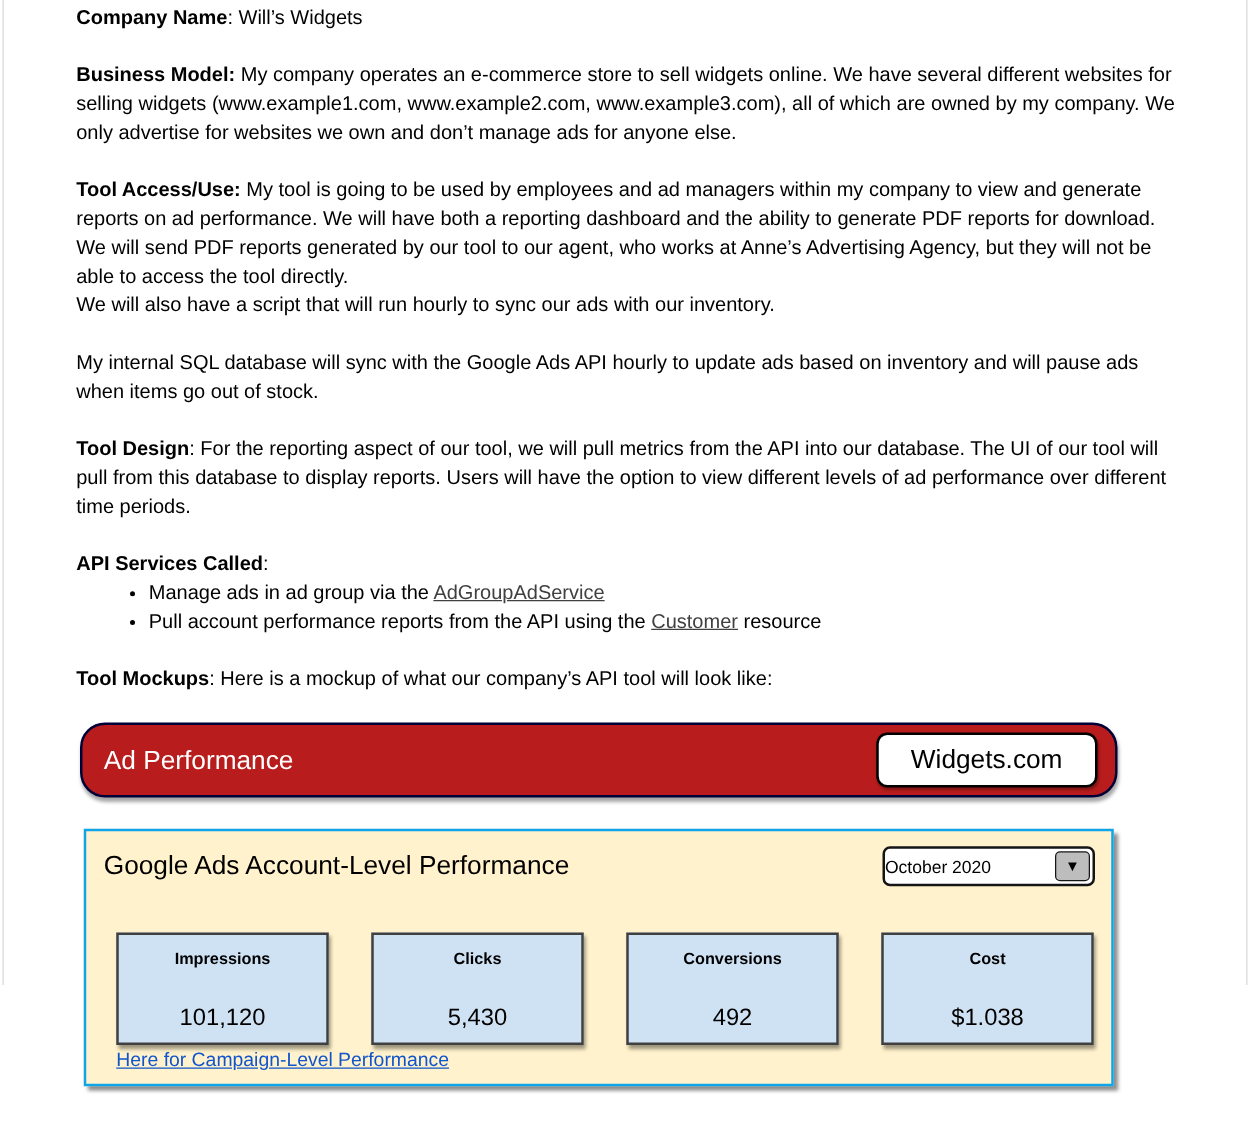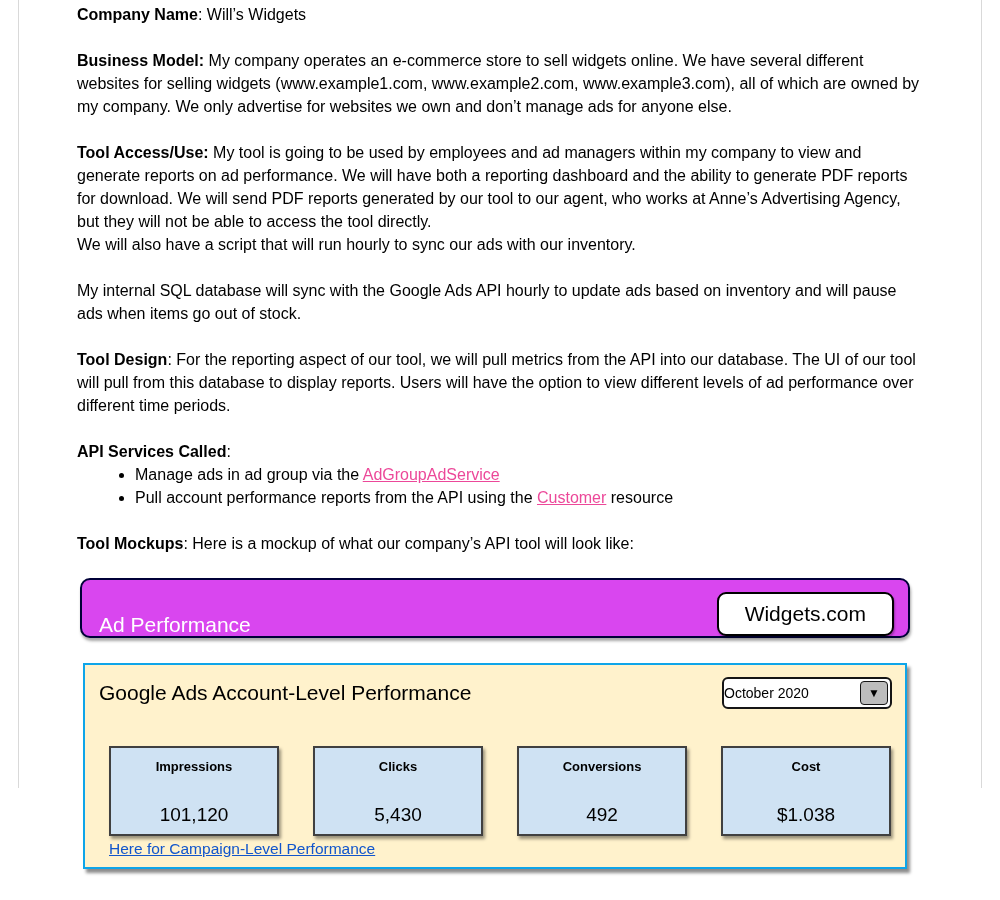"Company Name: Will’s Widgets" .page { margin: 0 18px -> 0 2px }
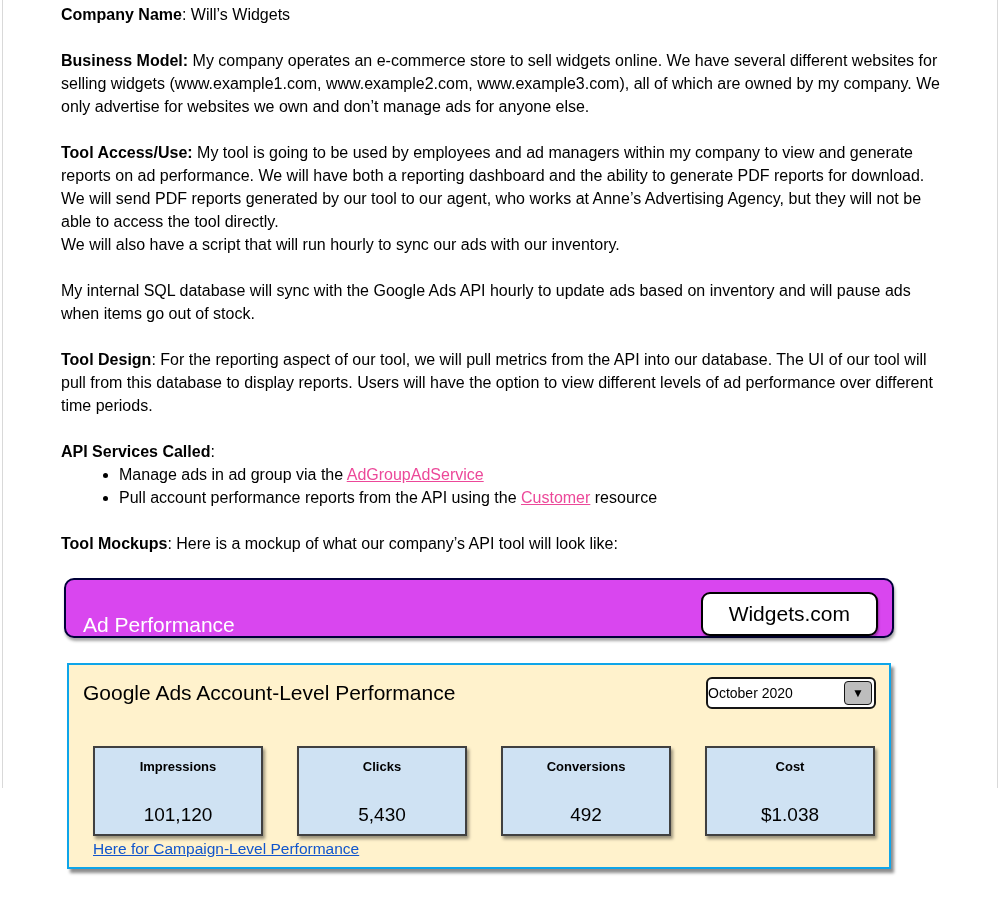"AdGroupAdService" a.doclink { color: #ec4899 -> #404040 }
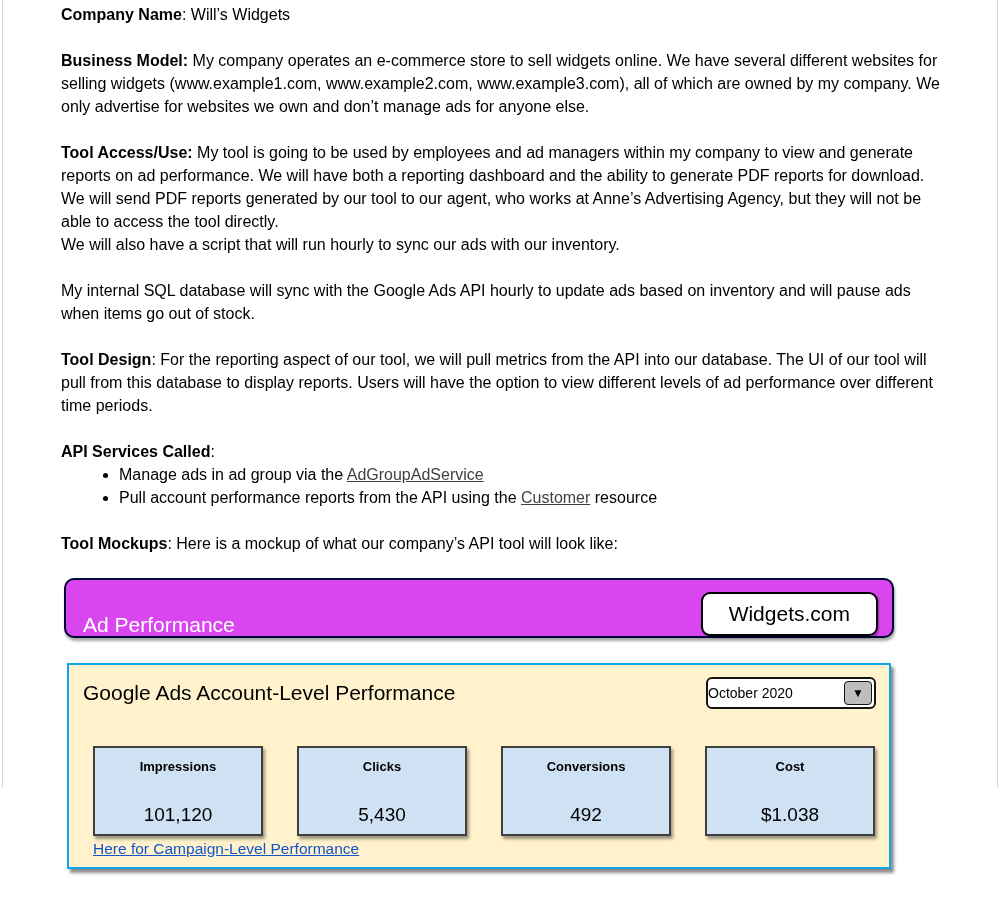"Ad Performance" .mock-header { align-items: flex-end -> center; background: #d946ef -> #b91c1c; border-radius: 10px -> 20px }
